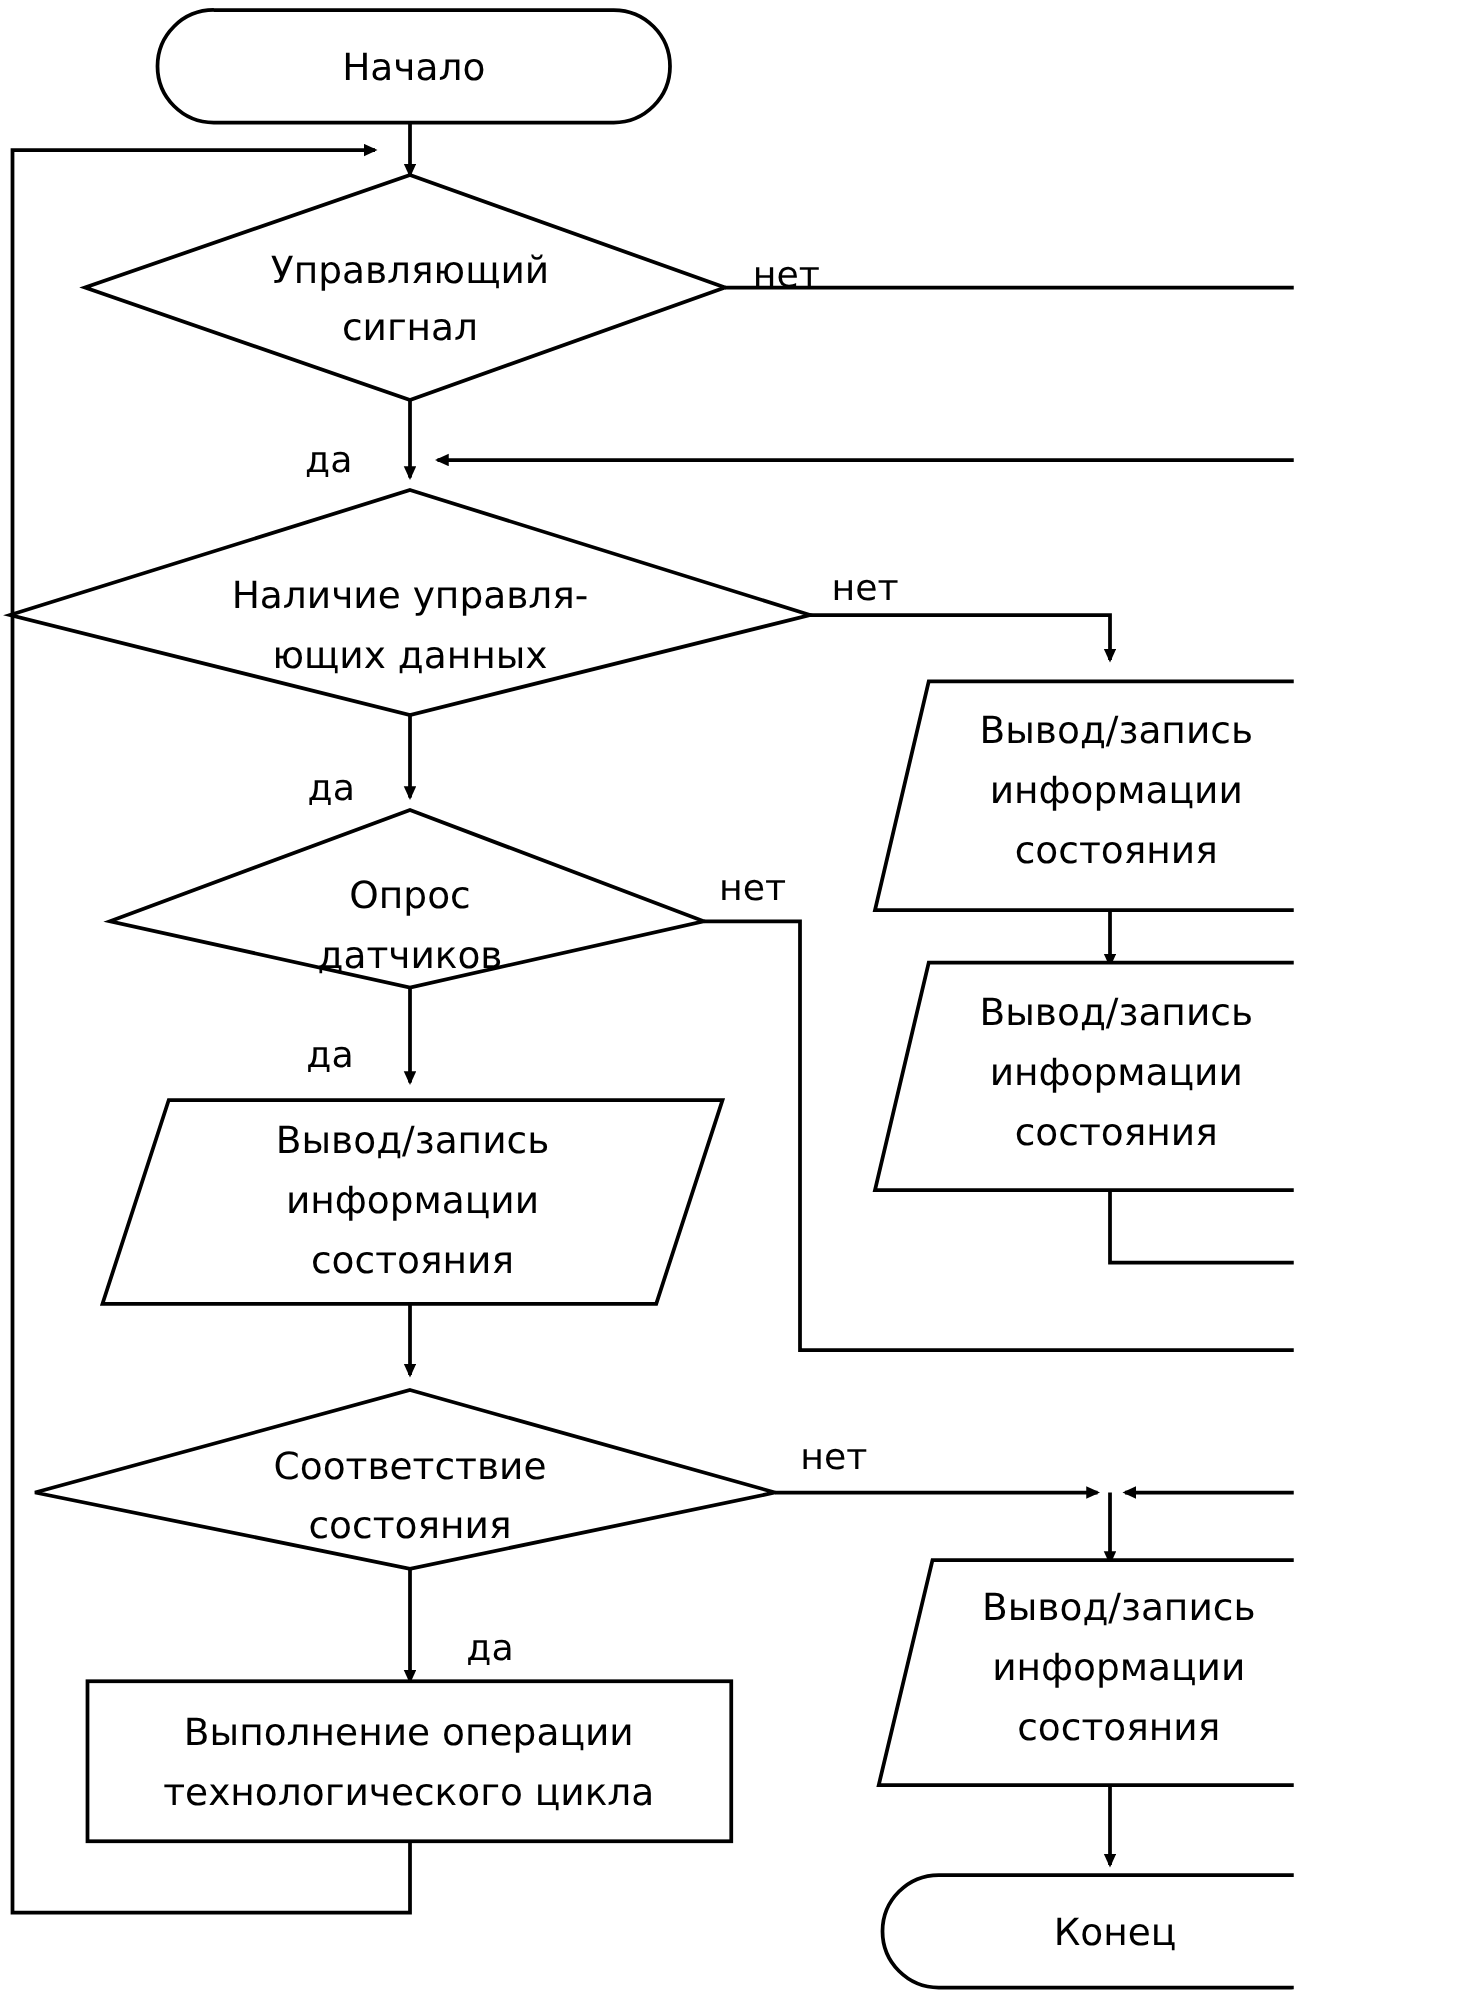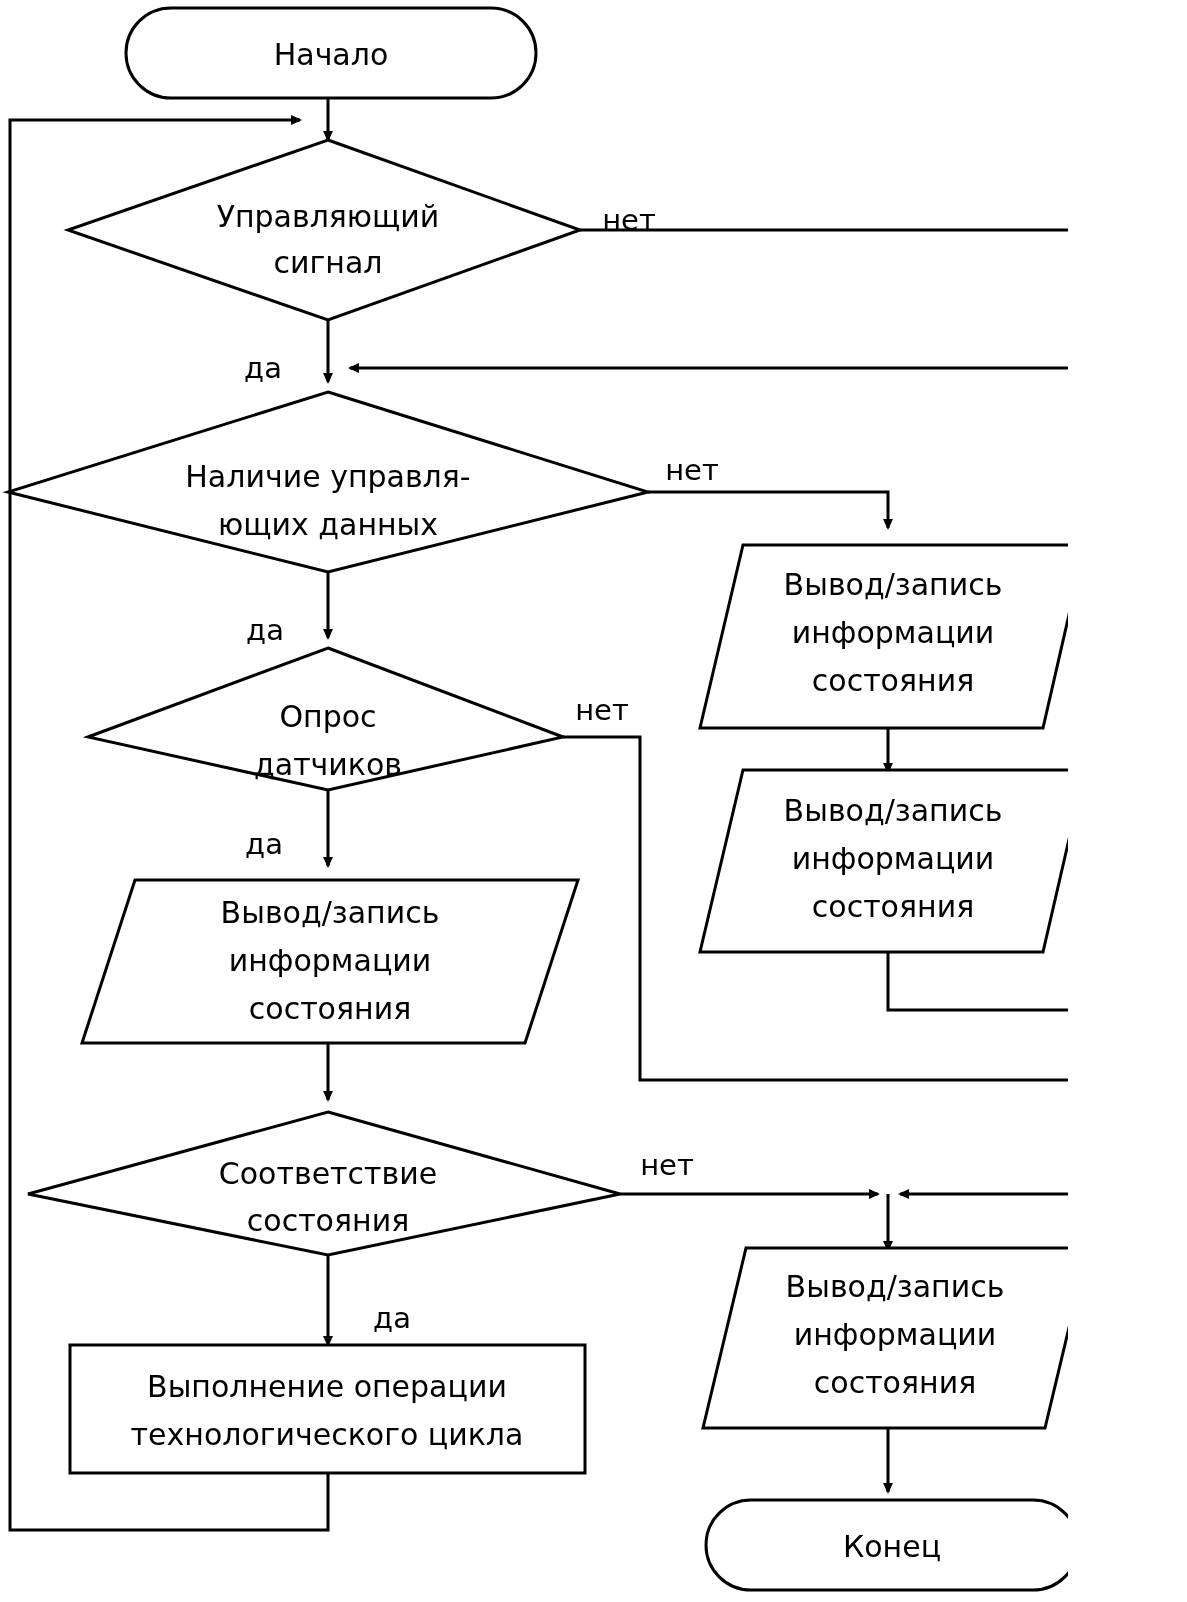"Начало" #canvas { padding-left: 33px -> none }
